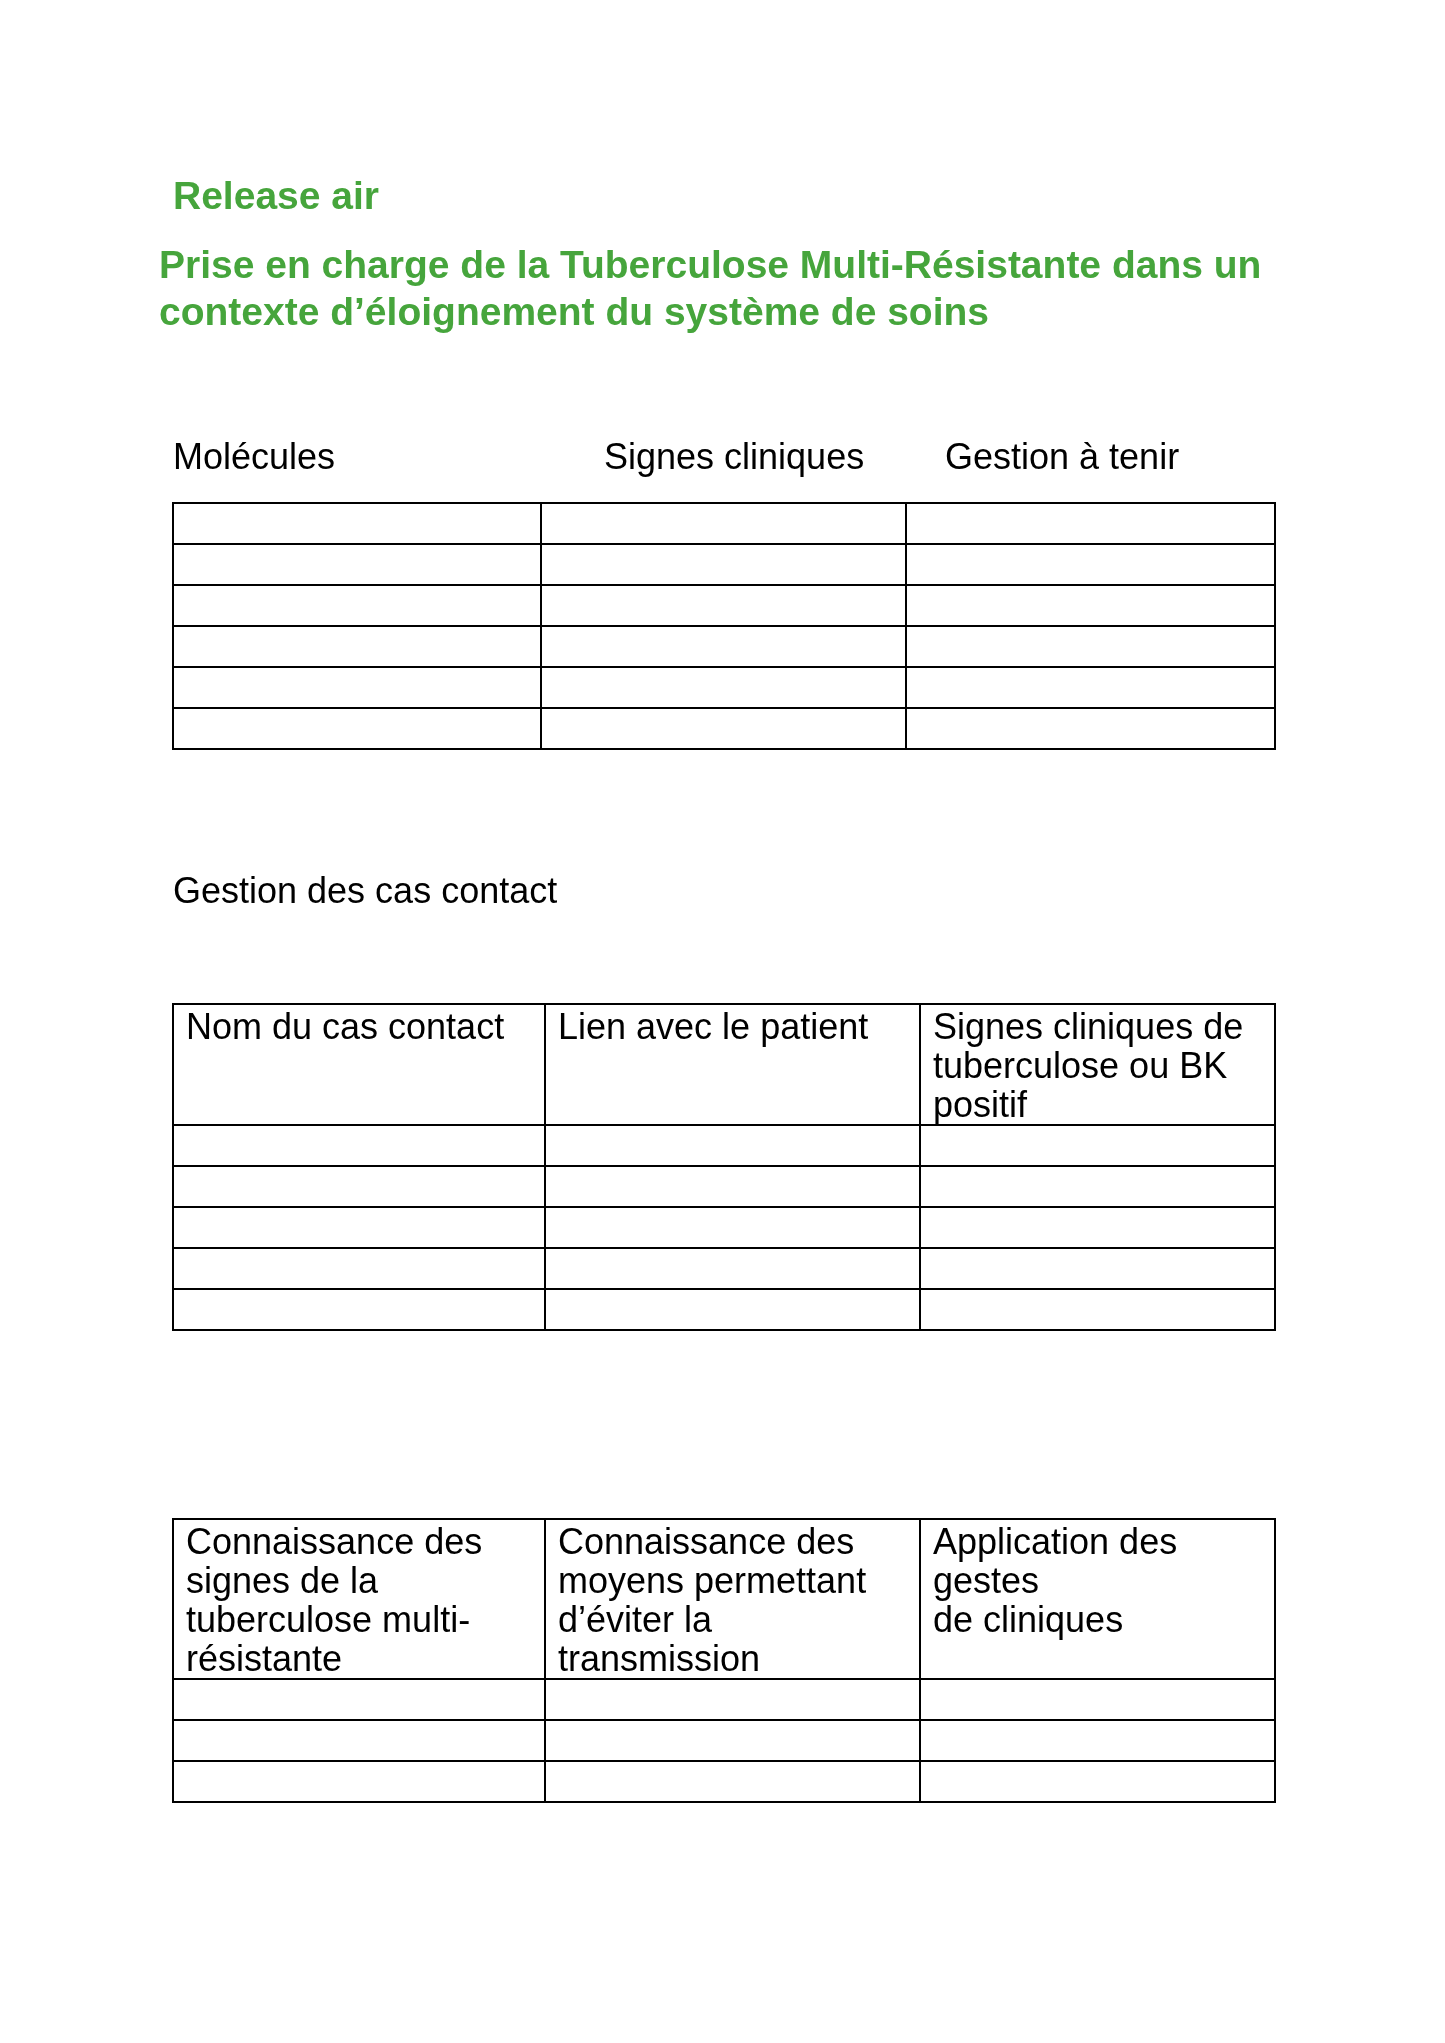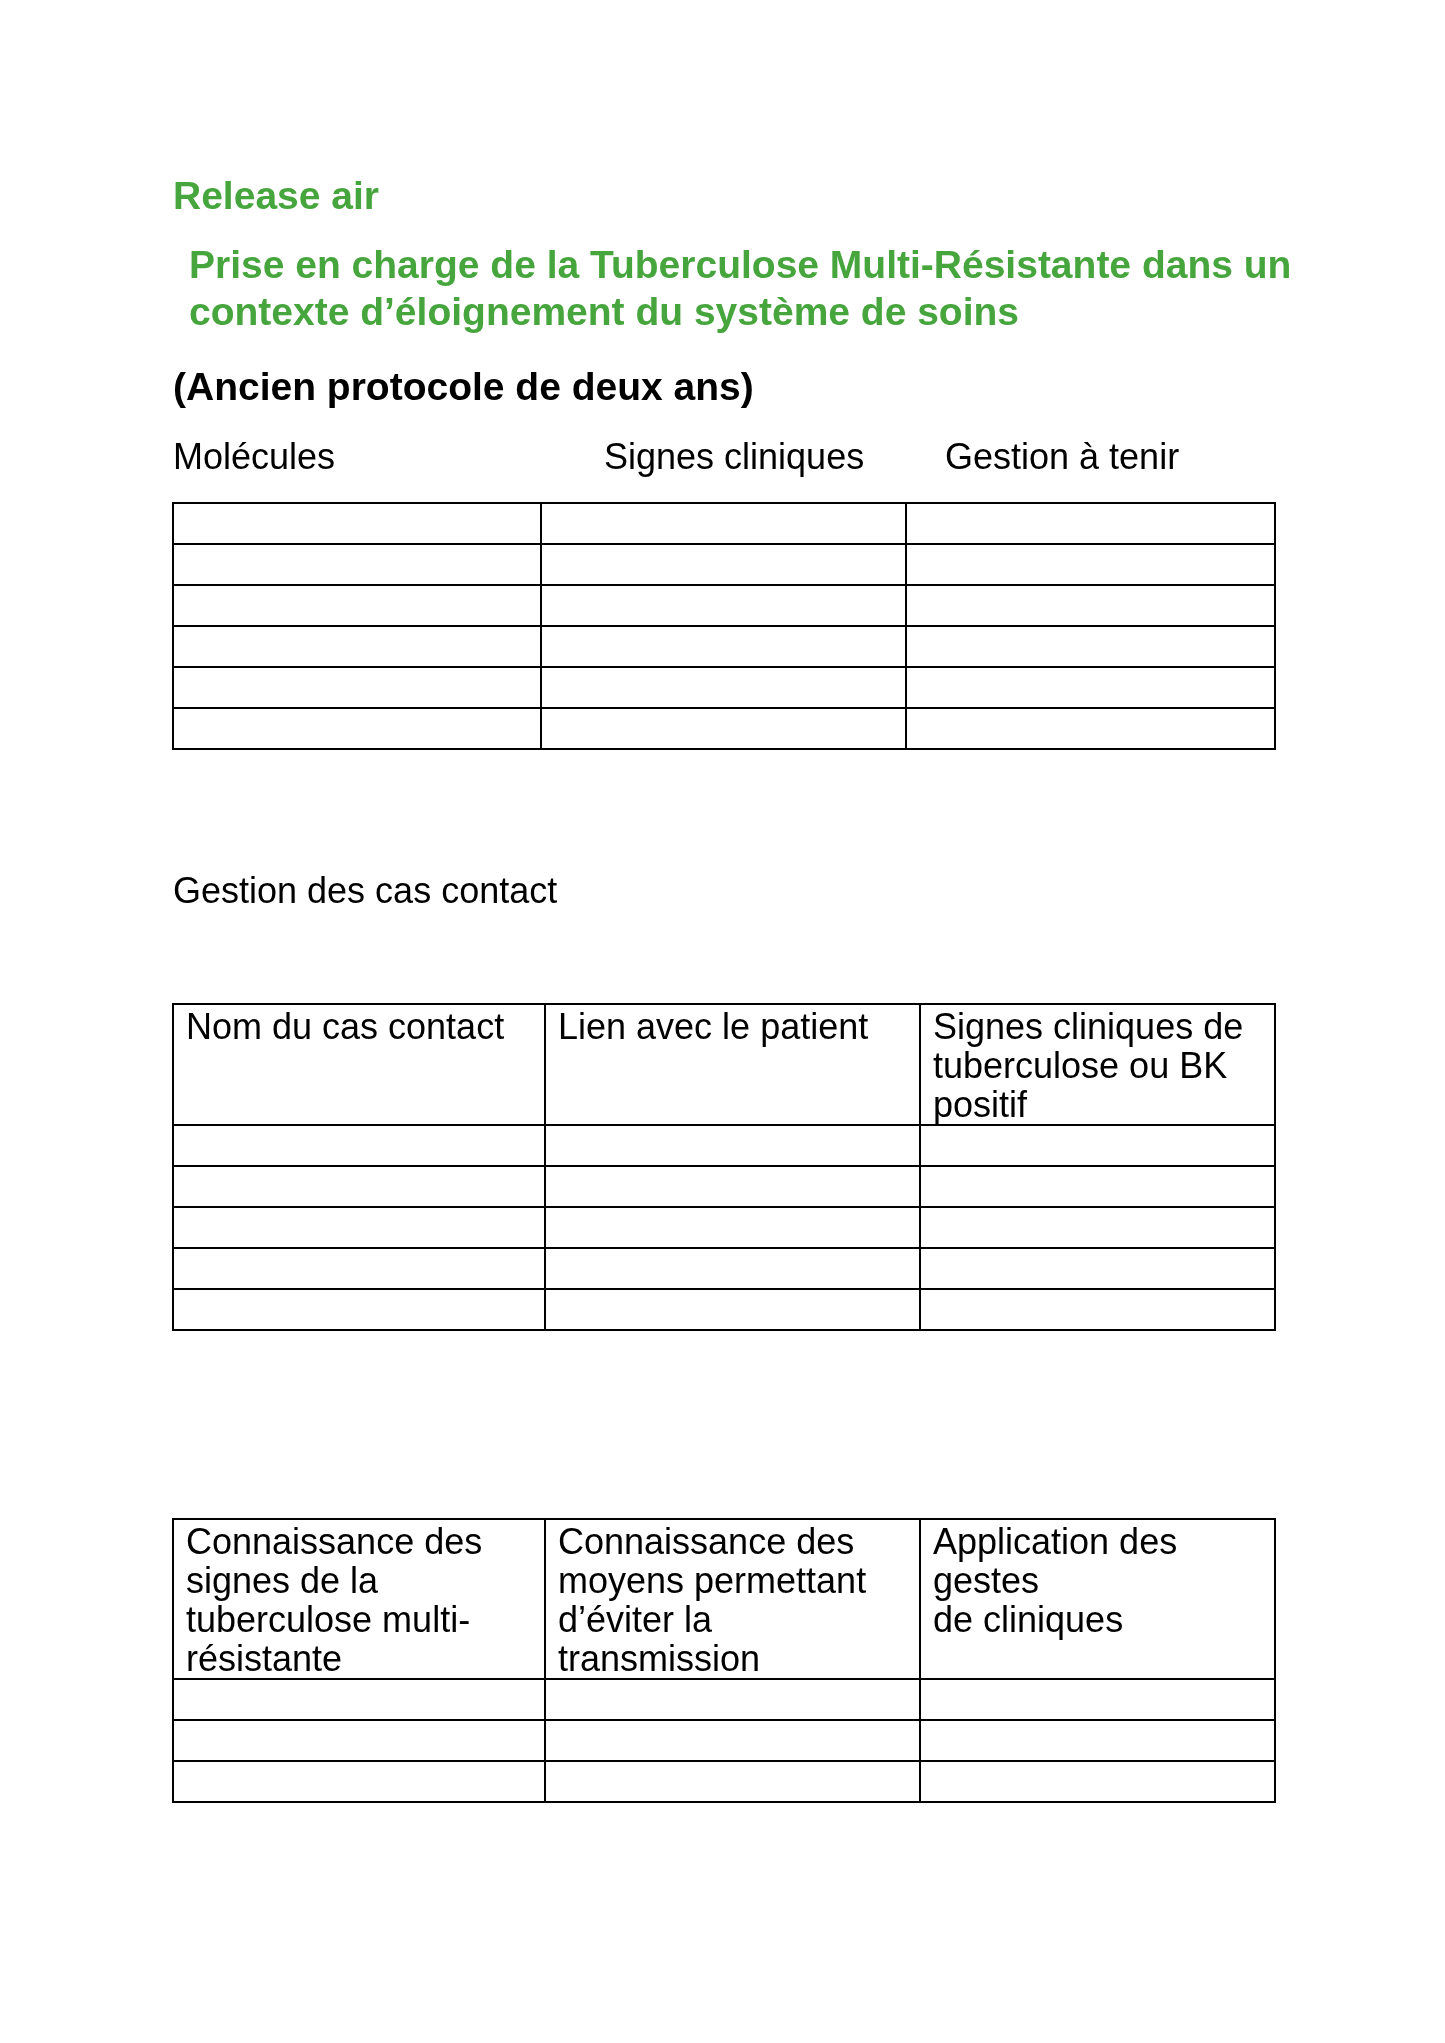"Prise en charge de la" .doc-title { left: 189px -> 159px }
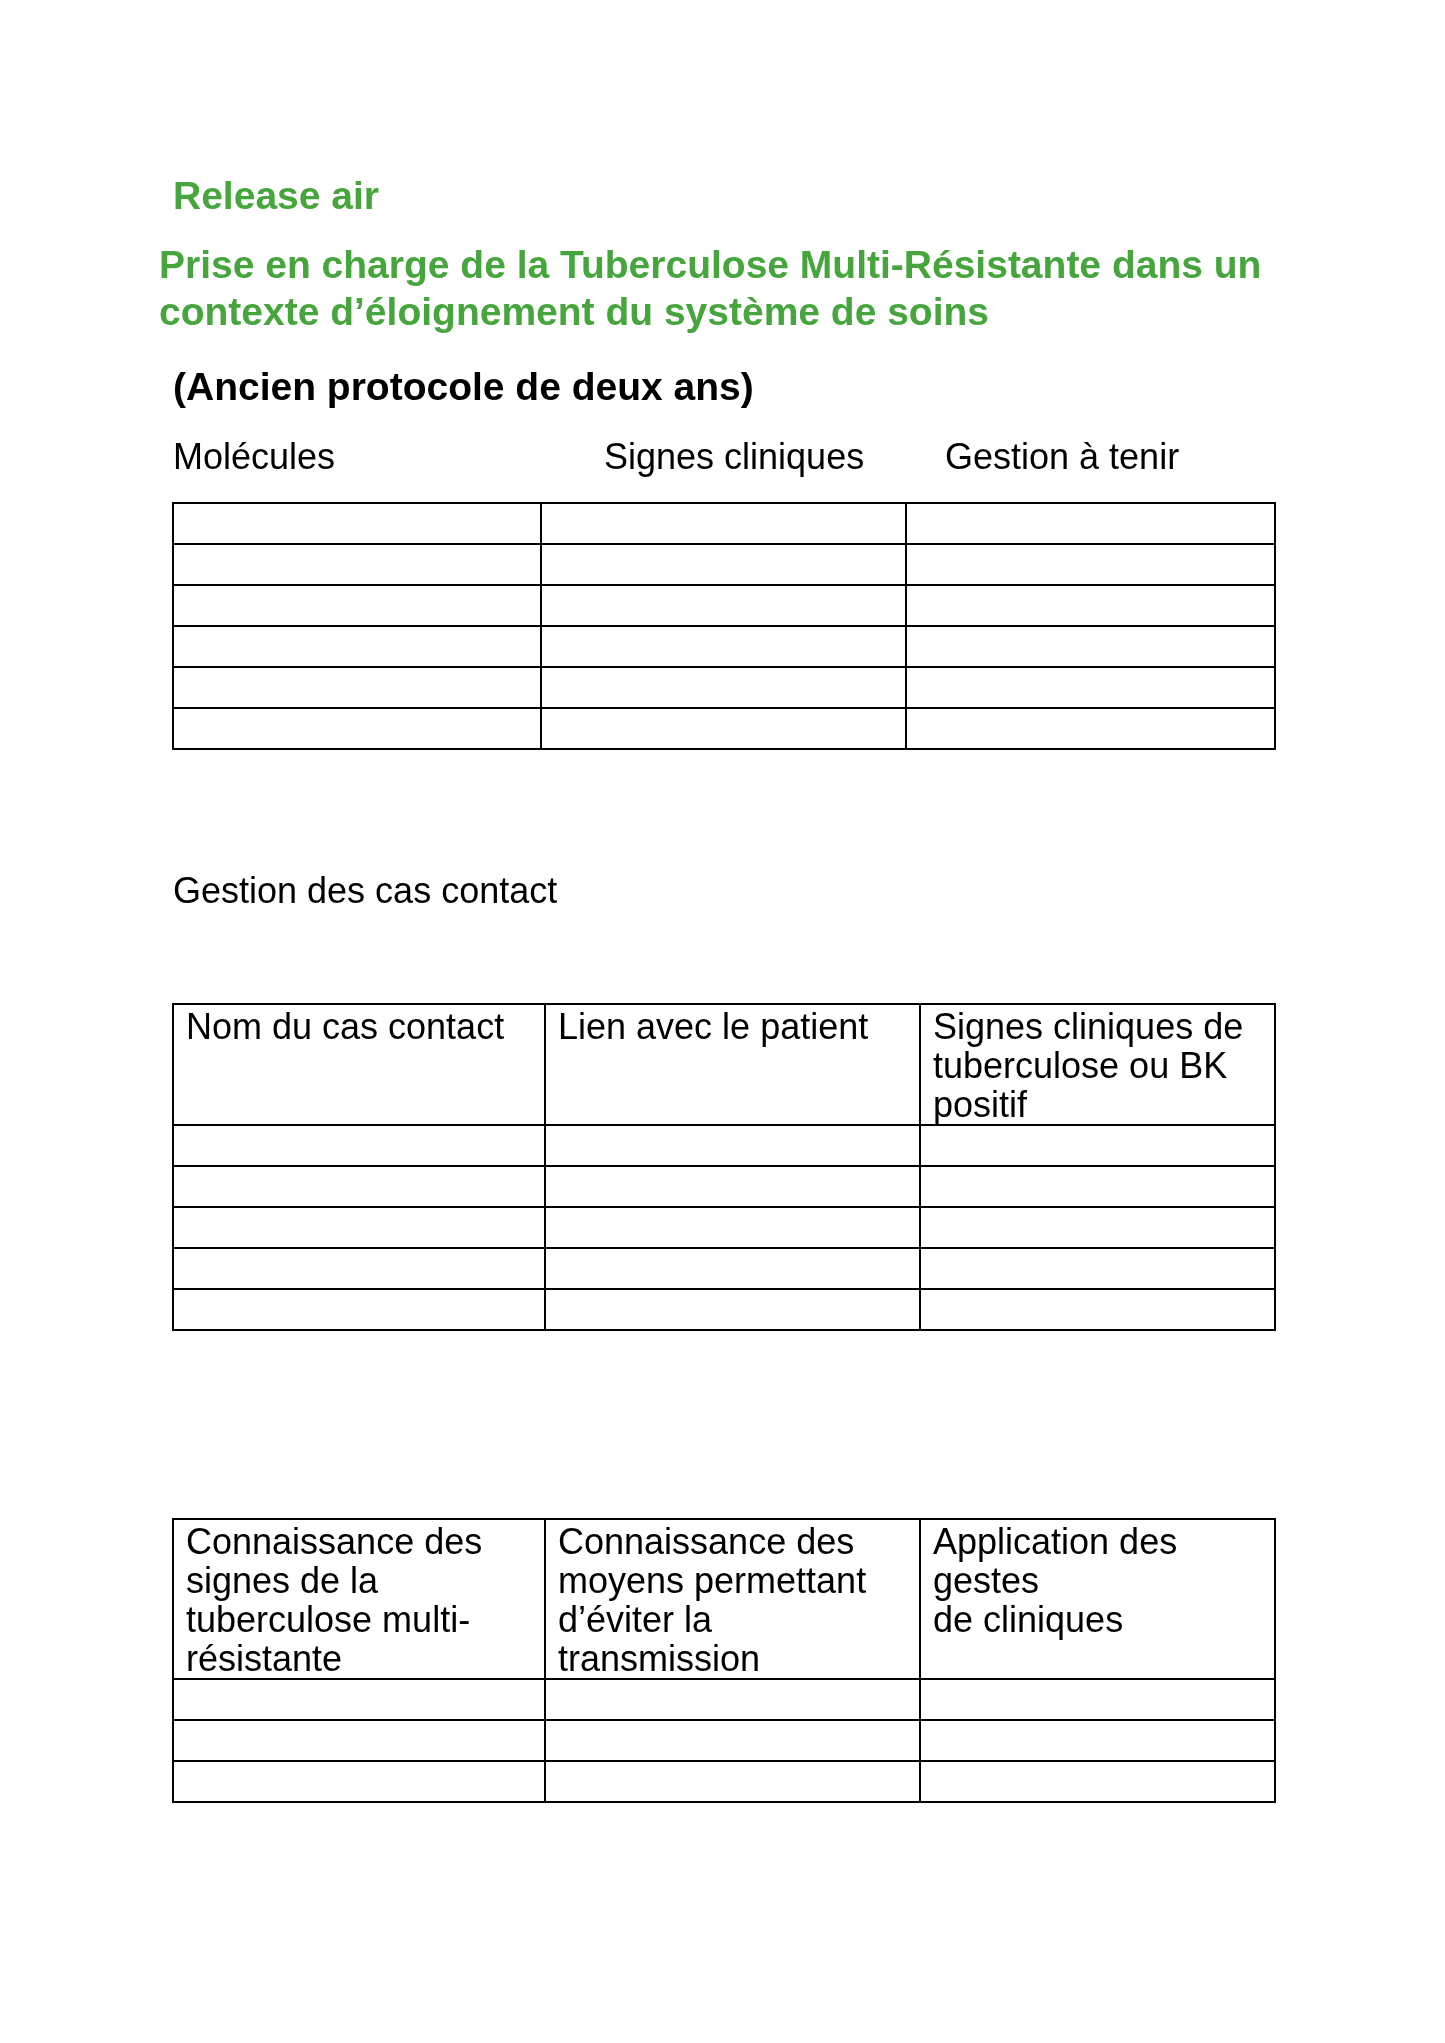"(Ancien protocole de deux ans)" div.protocol-note { html: <div>(Ancien protocole de deux ans)</div> -> none }
